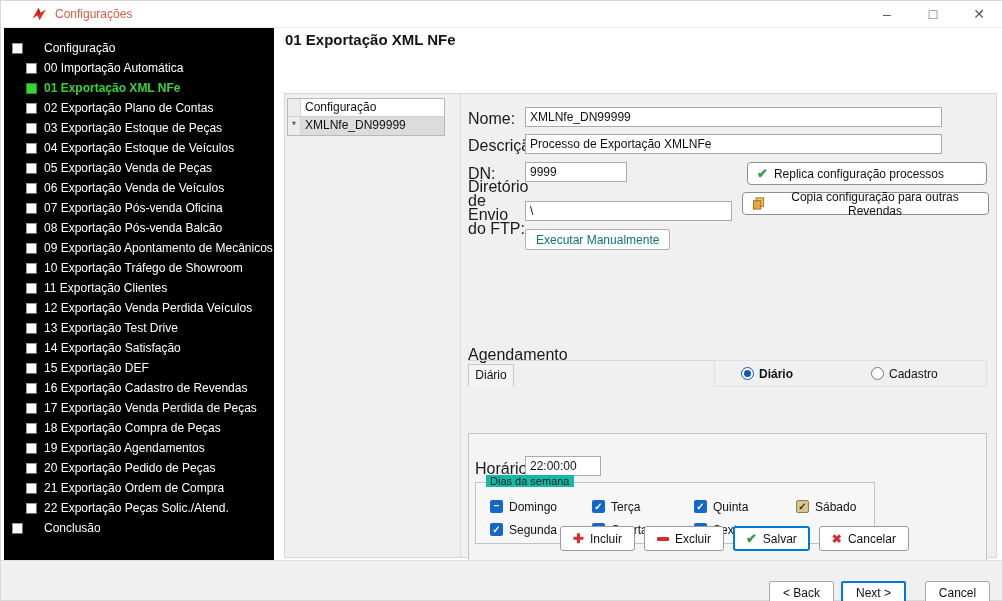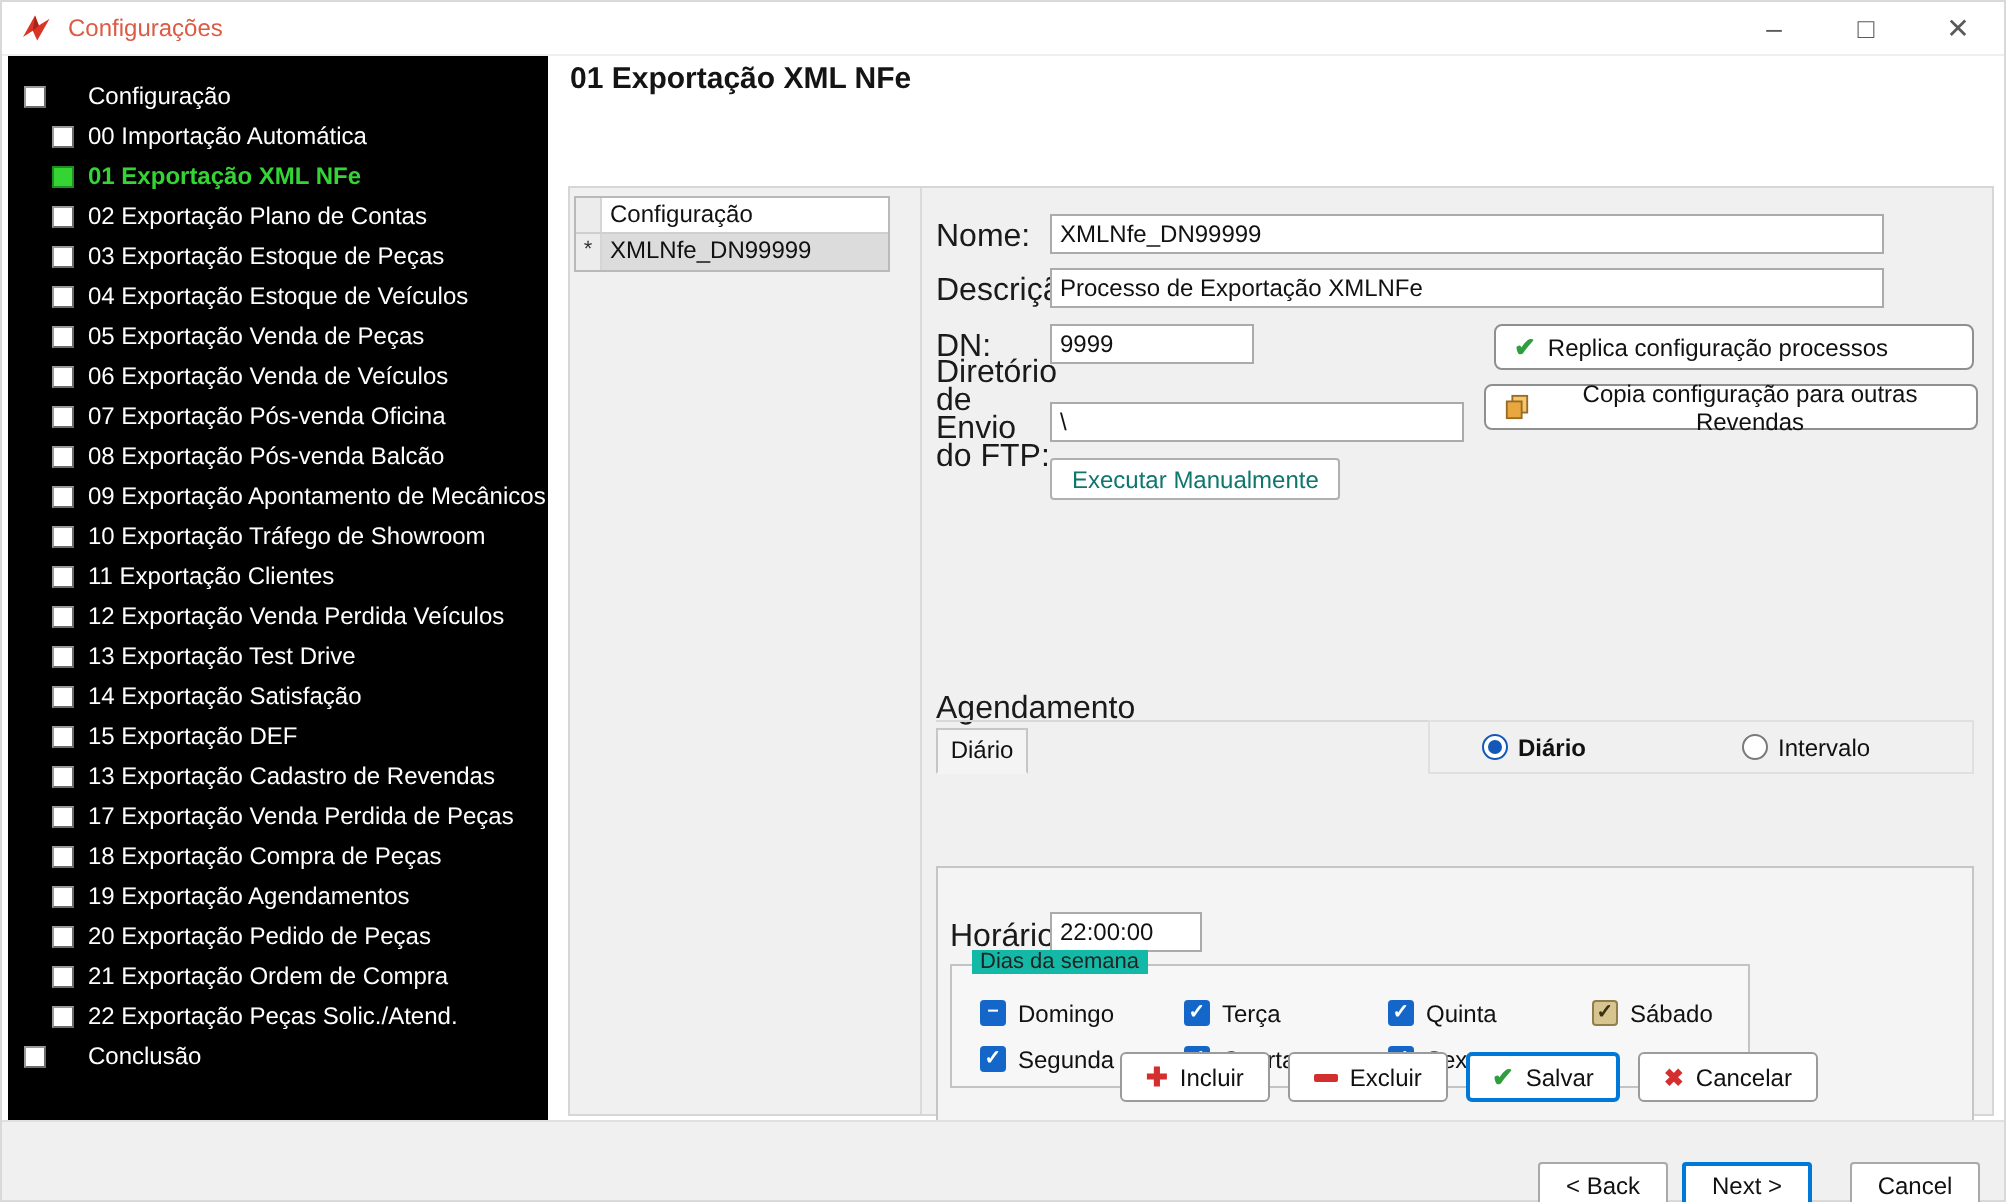"Configurações" .titlebar { padding-left: none -> 21px }
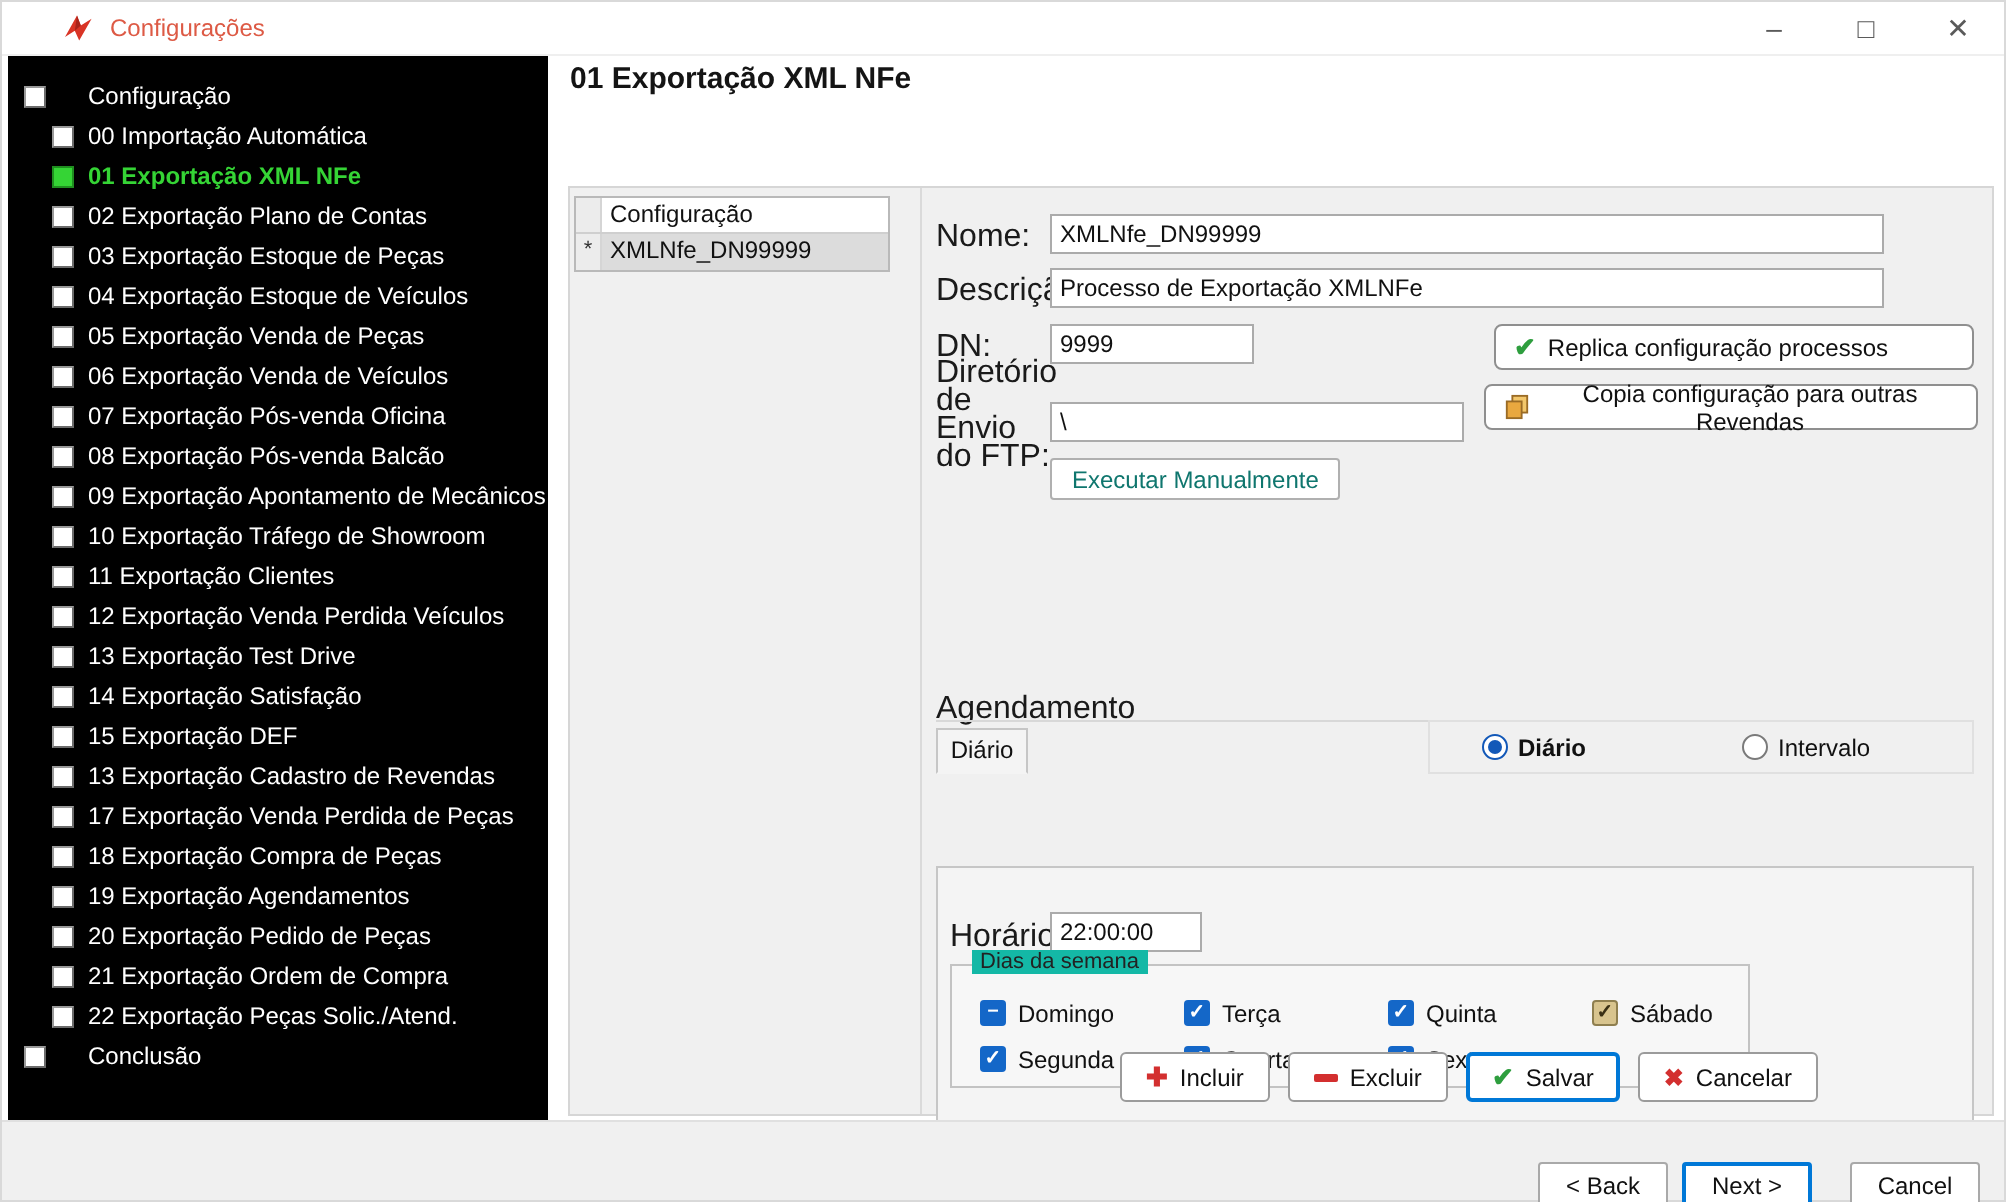"Intervalo" span { text: Intervalo -> Cadastro }
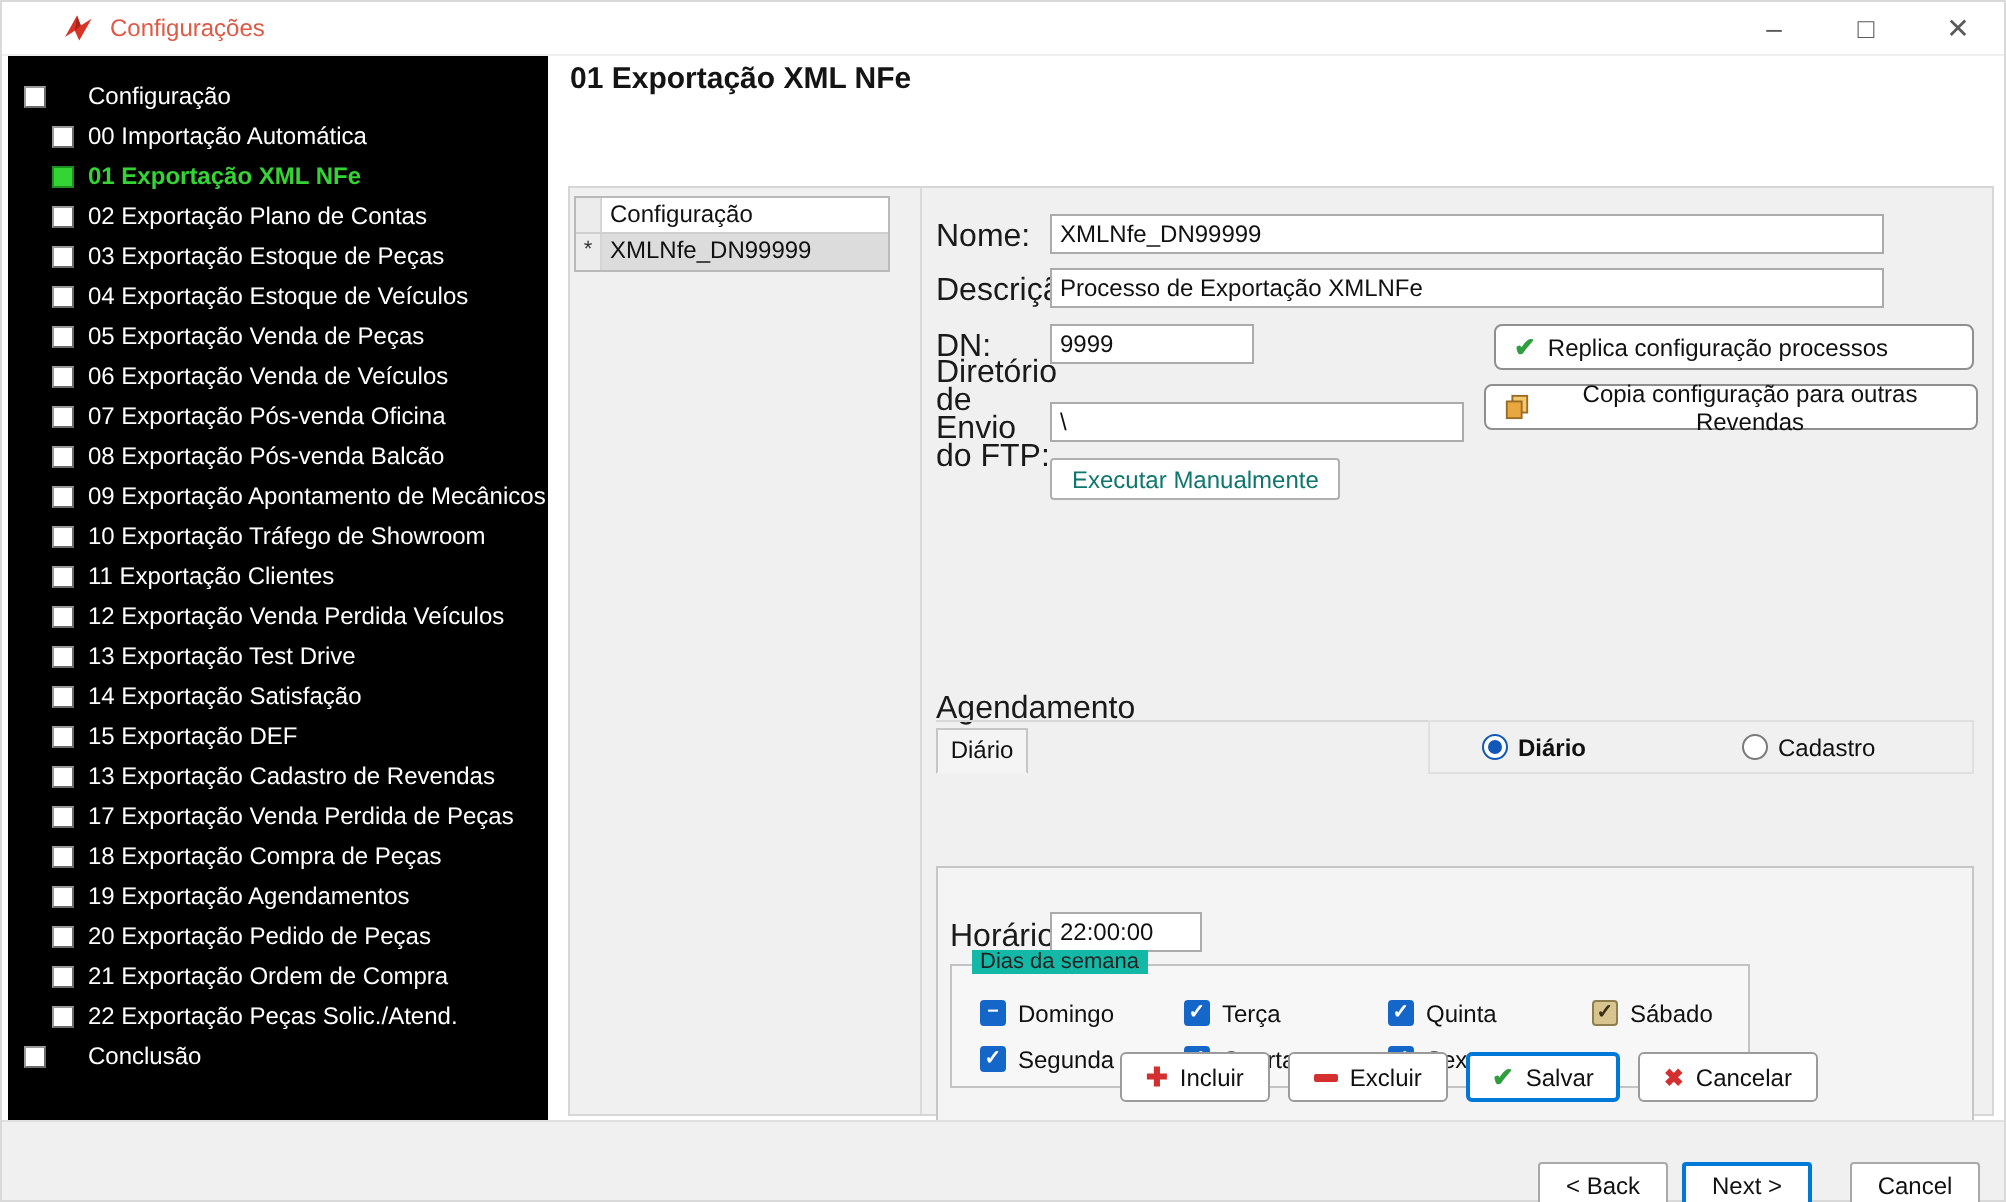"13 Exportação Cadastro de Revendas" span.side-lbl { text: 13 -> 16 }
